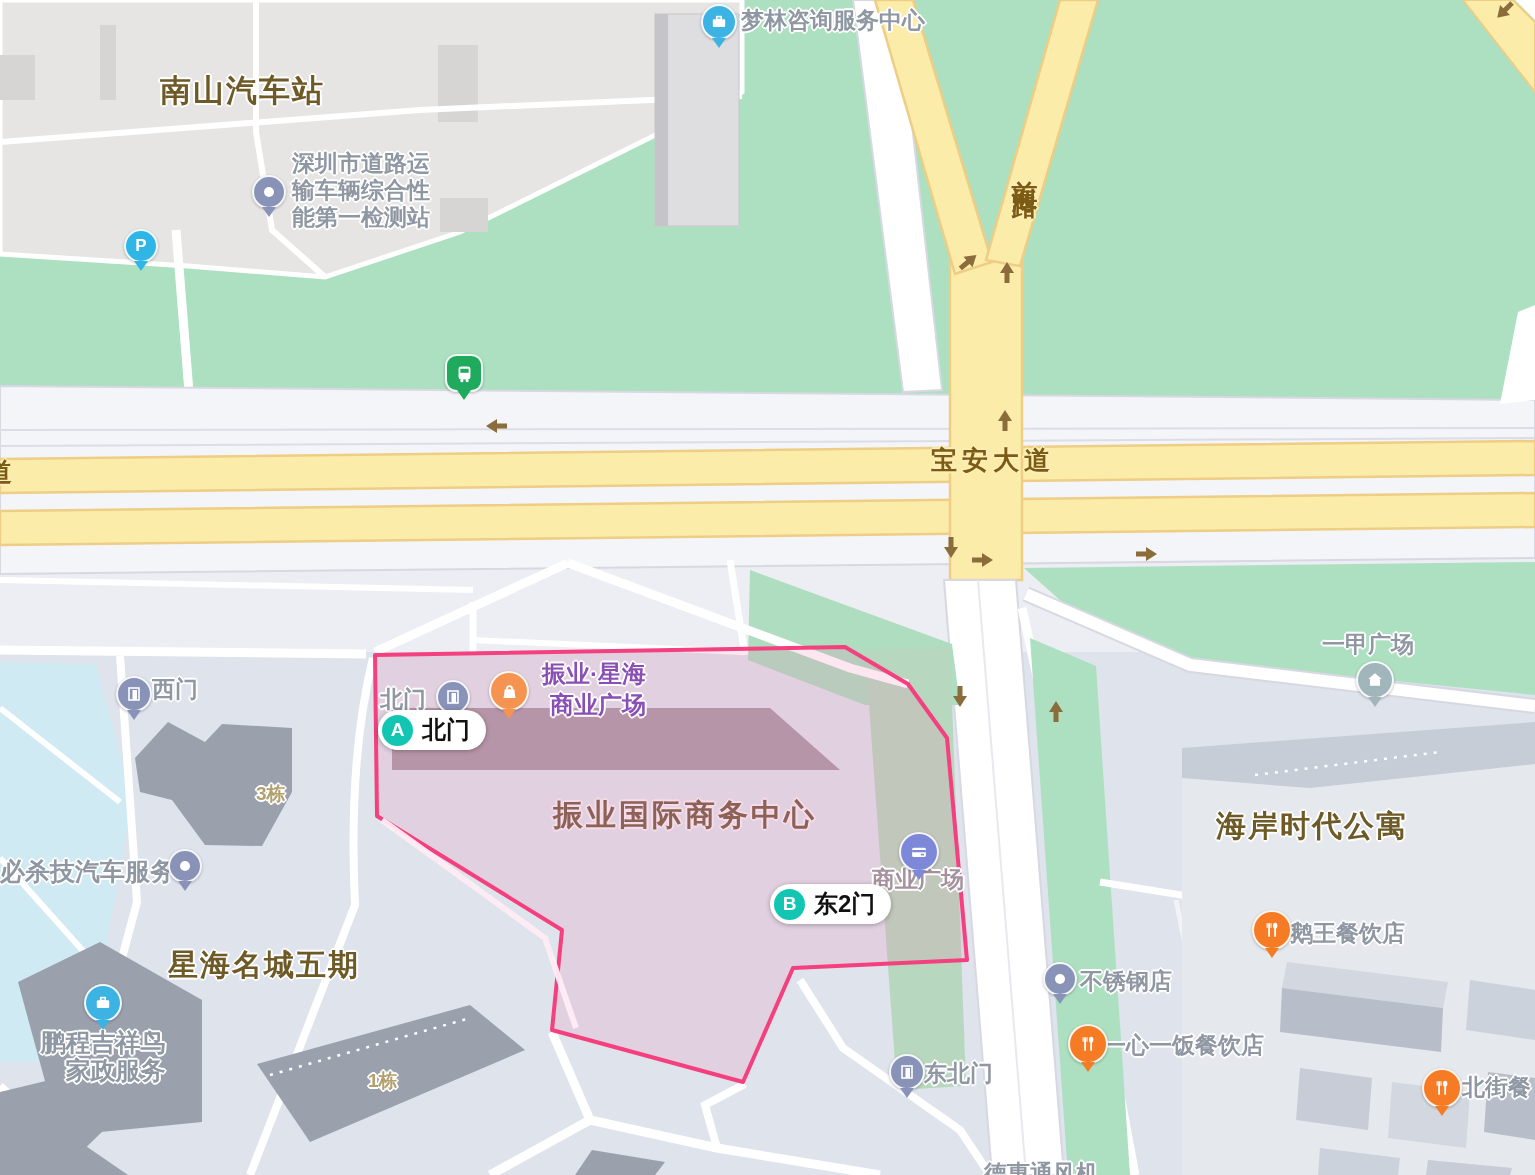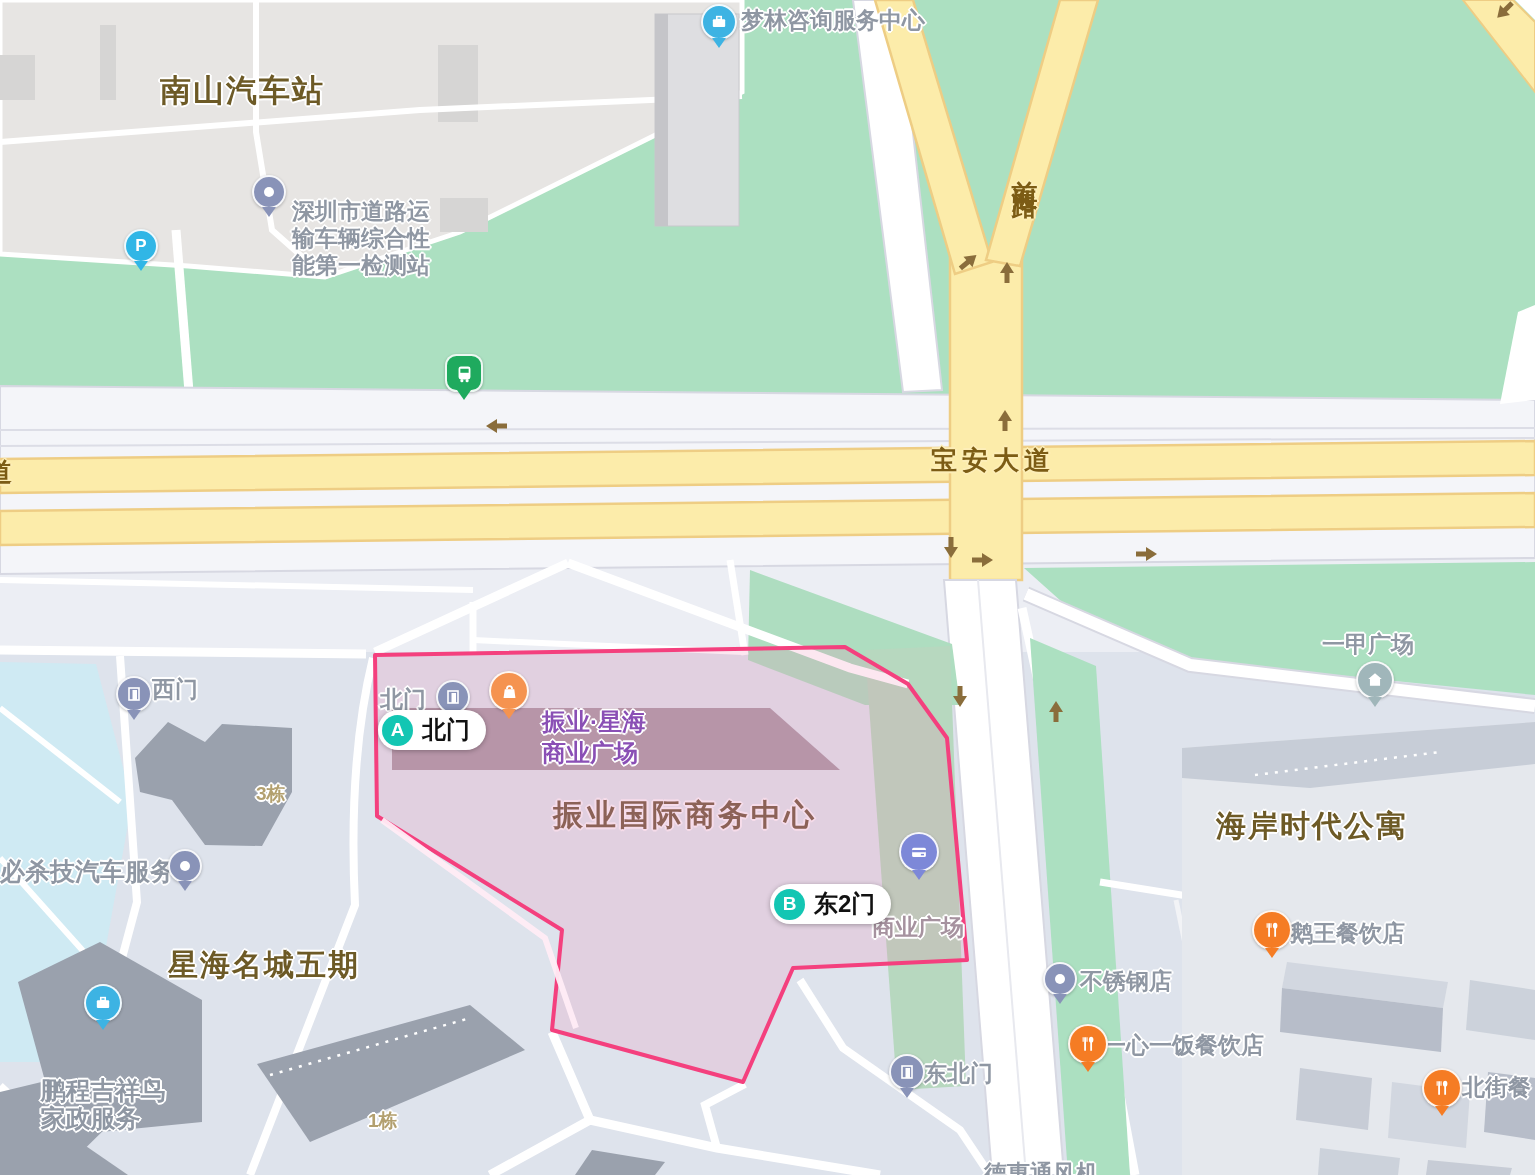"深圳市道路运" .center { margin-top: 48px -> none; text-align: left -> right }
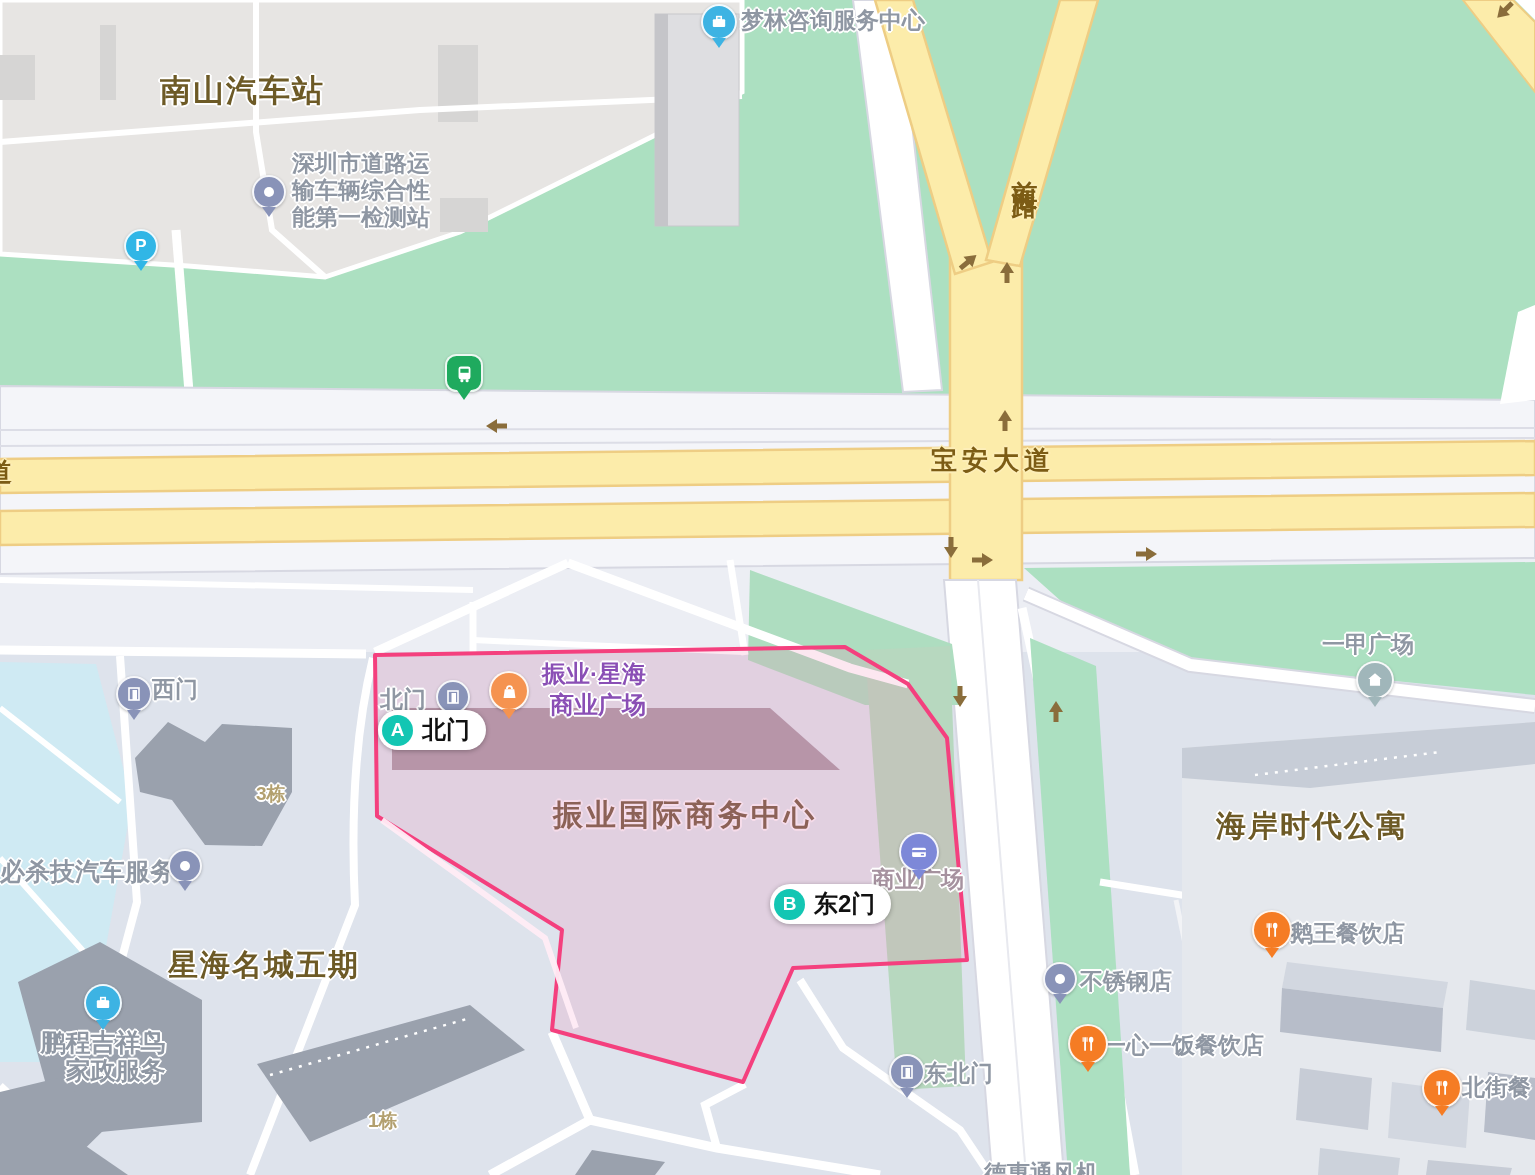"1栋" div.lbl { margin-top: 40px -> none }
